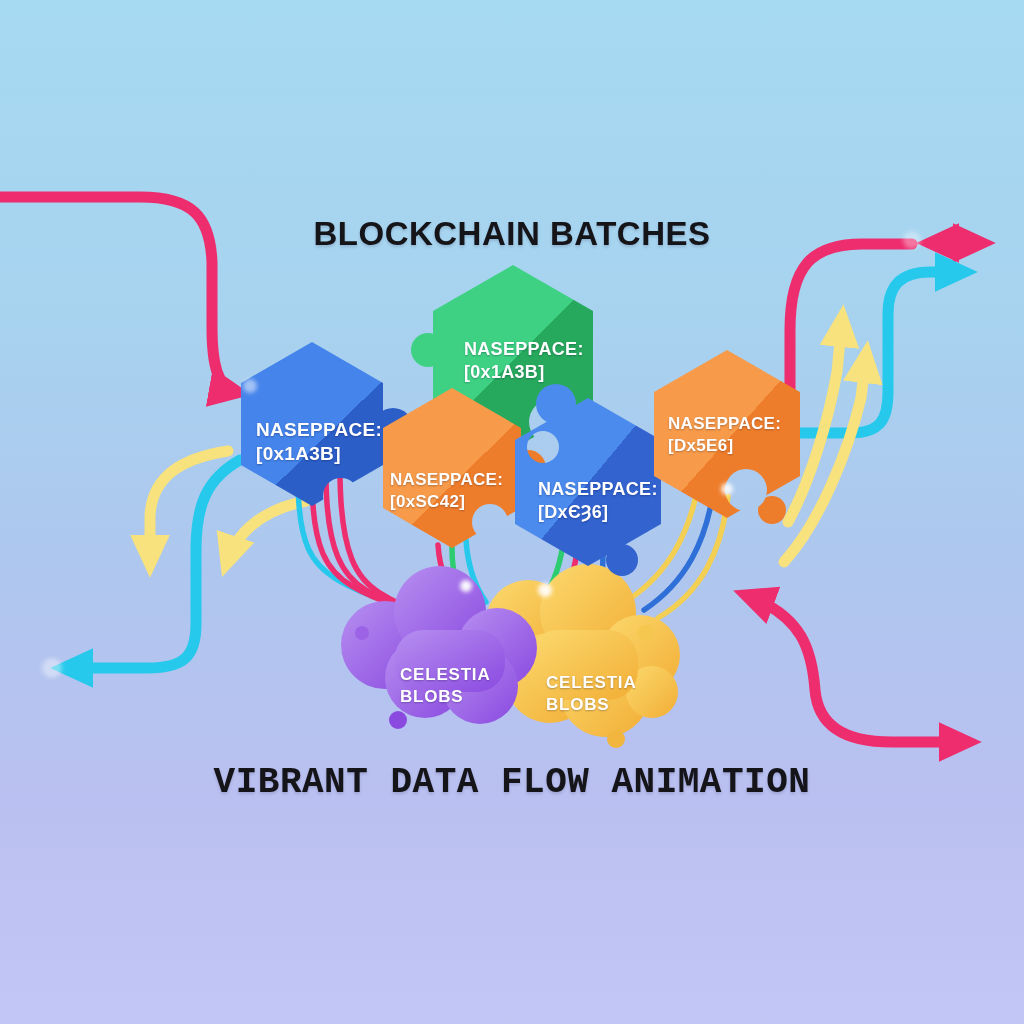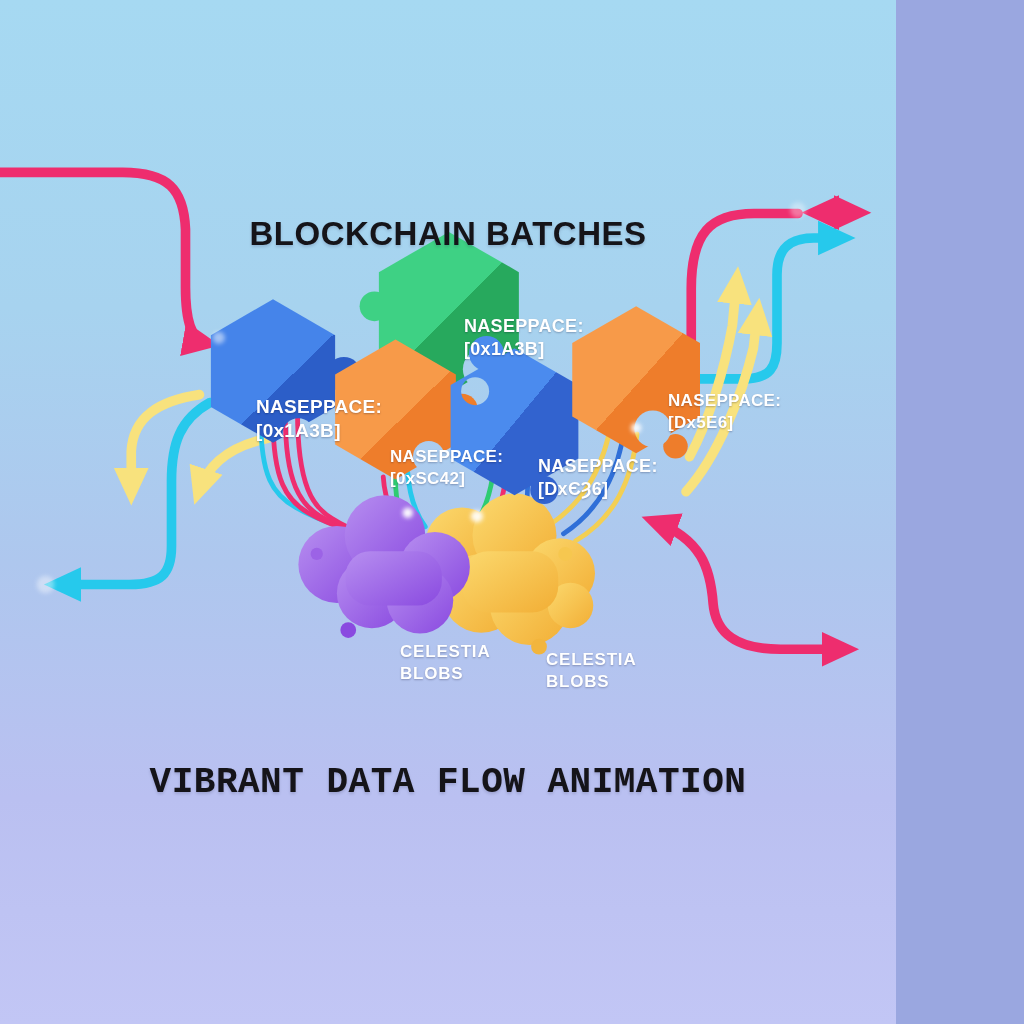"BLOCKCHAIN BATCHES" .stage { width: 896px -> 1024px }
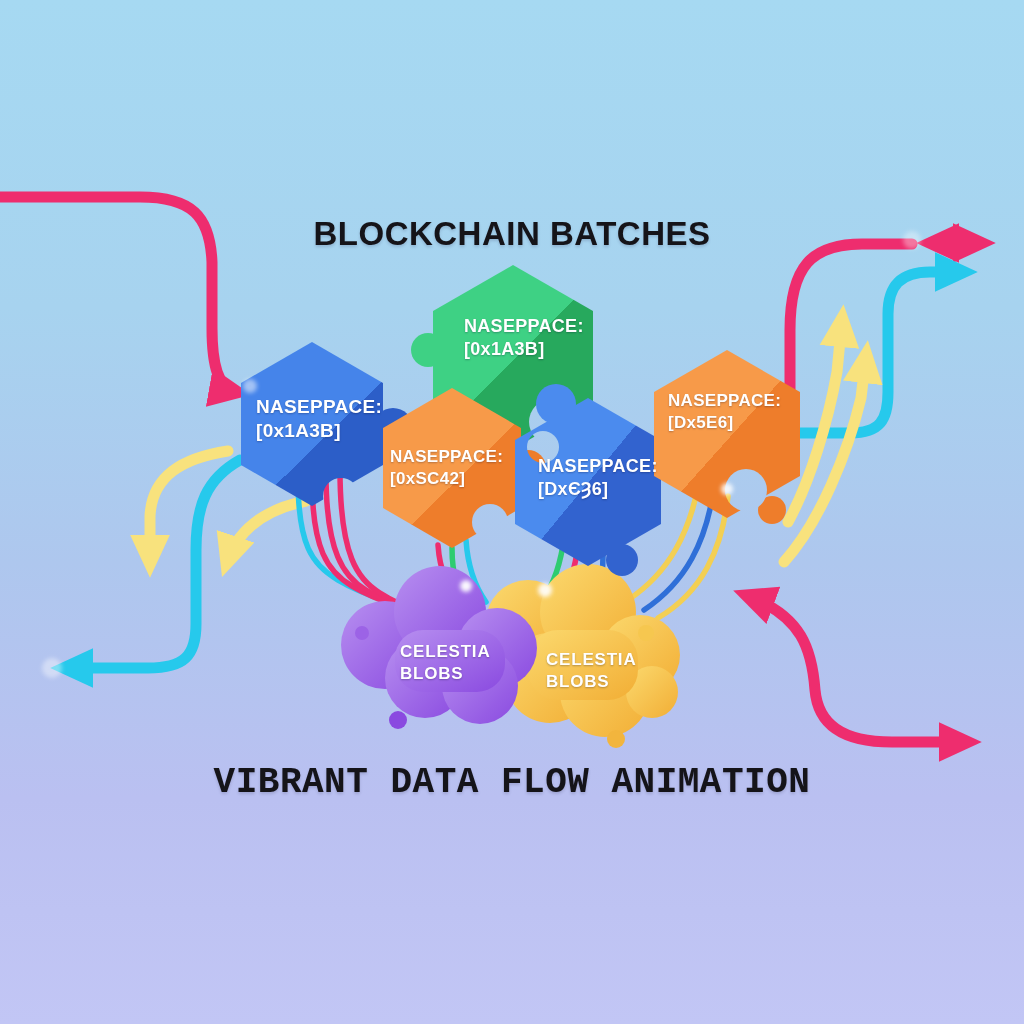"NASEPPACE:" .lbl { margin-top: none -> 23px }
